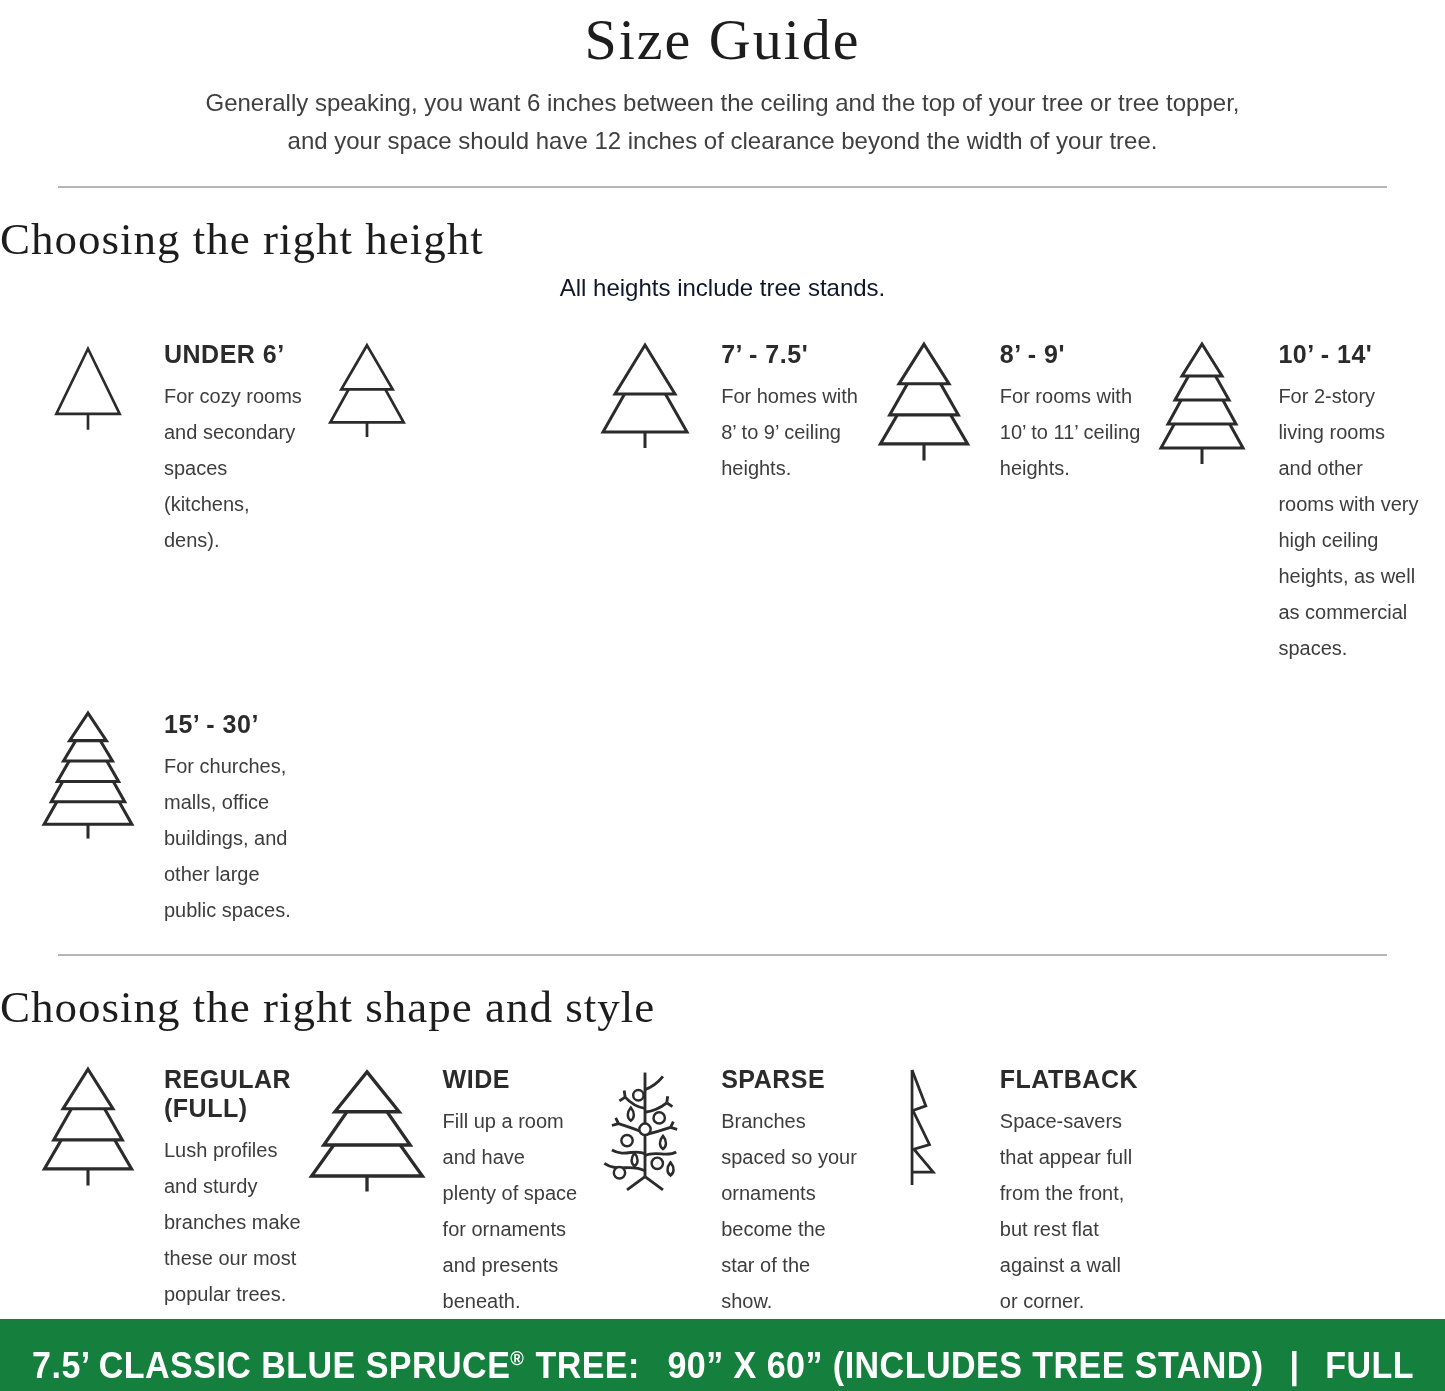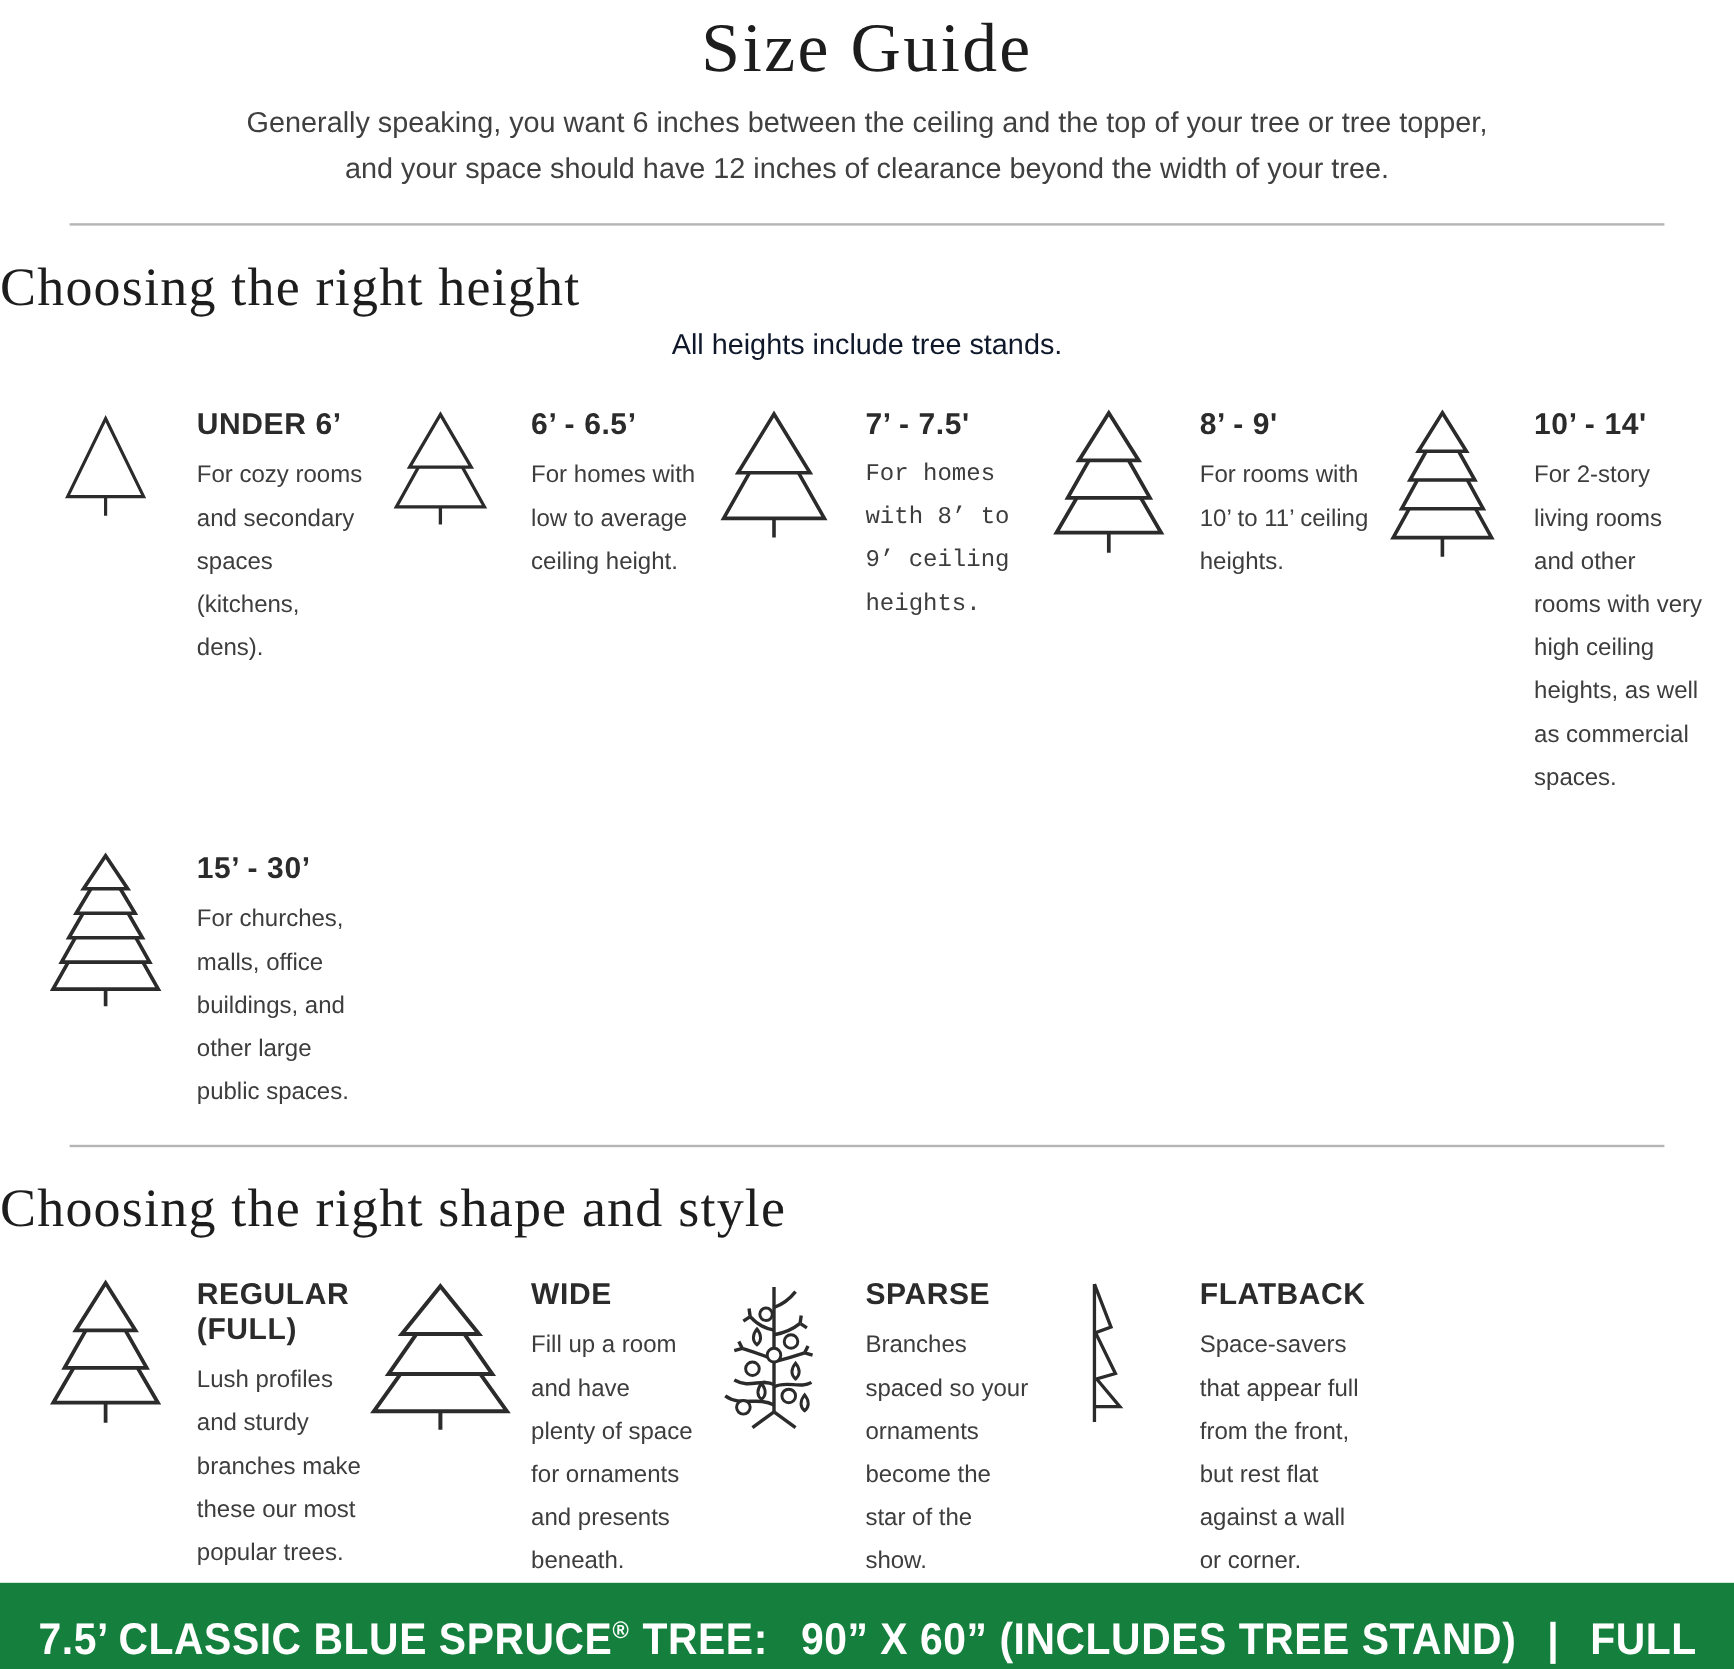"6’ - 6.5’" div.text-box { html: <div> <p>6’ - 6.5’</p> <p>For homes with low to average ceiling height.</p> </div> -> none }
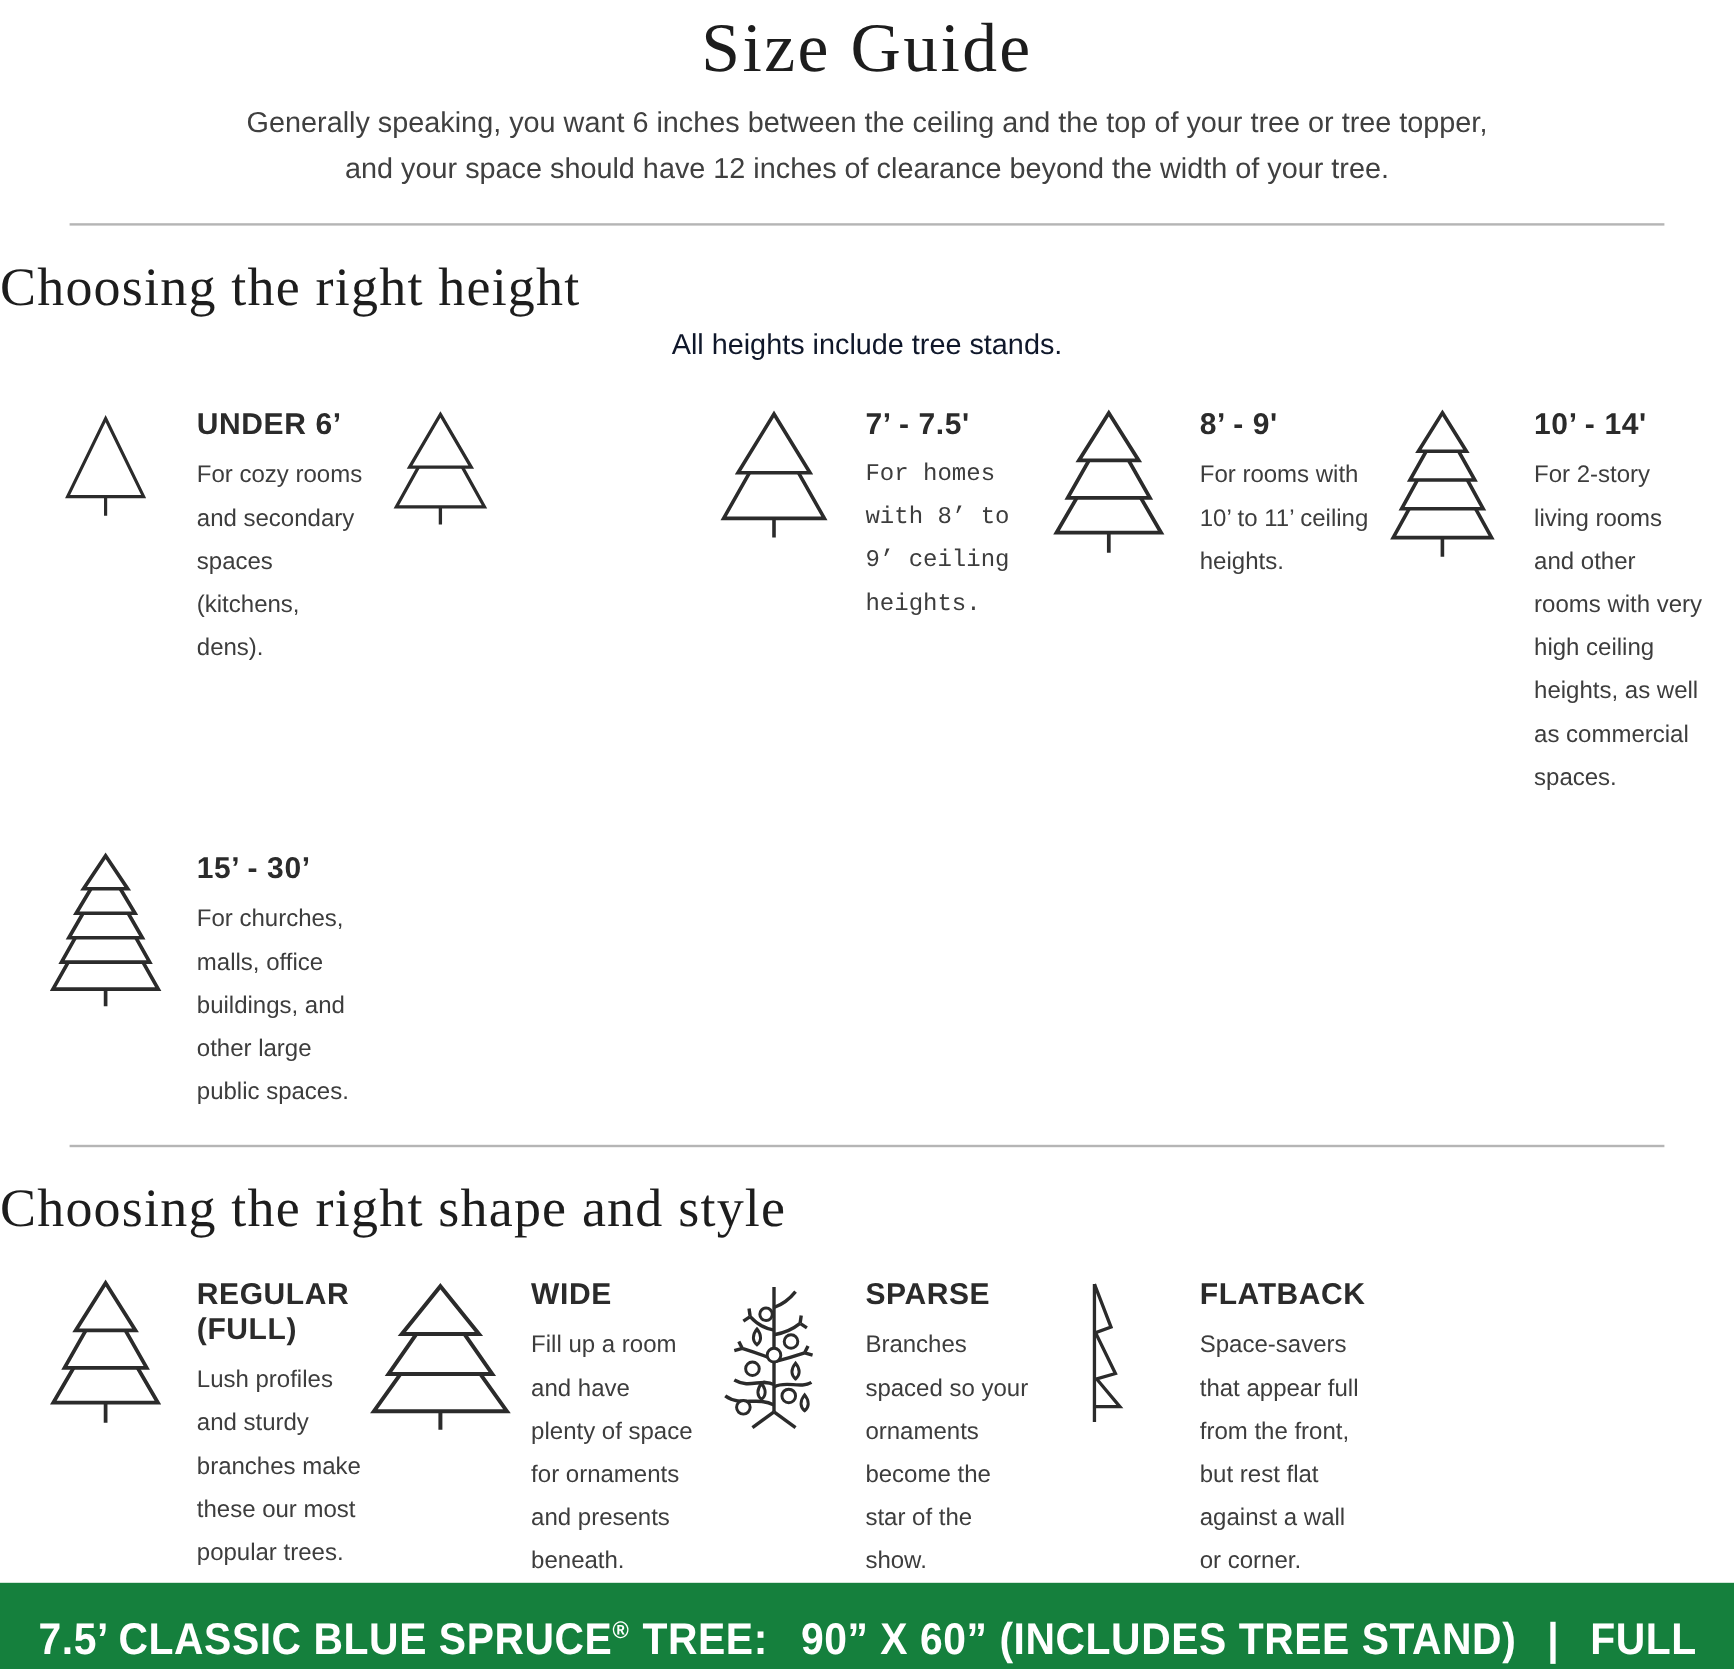"For homes with 8’ to" .w310 { font-family: Liberation Mono, monospace -> none }
